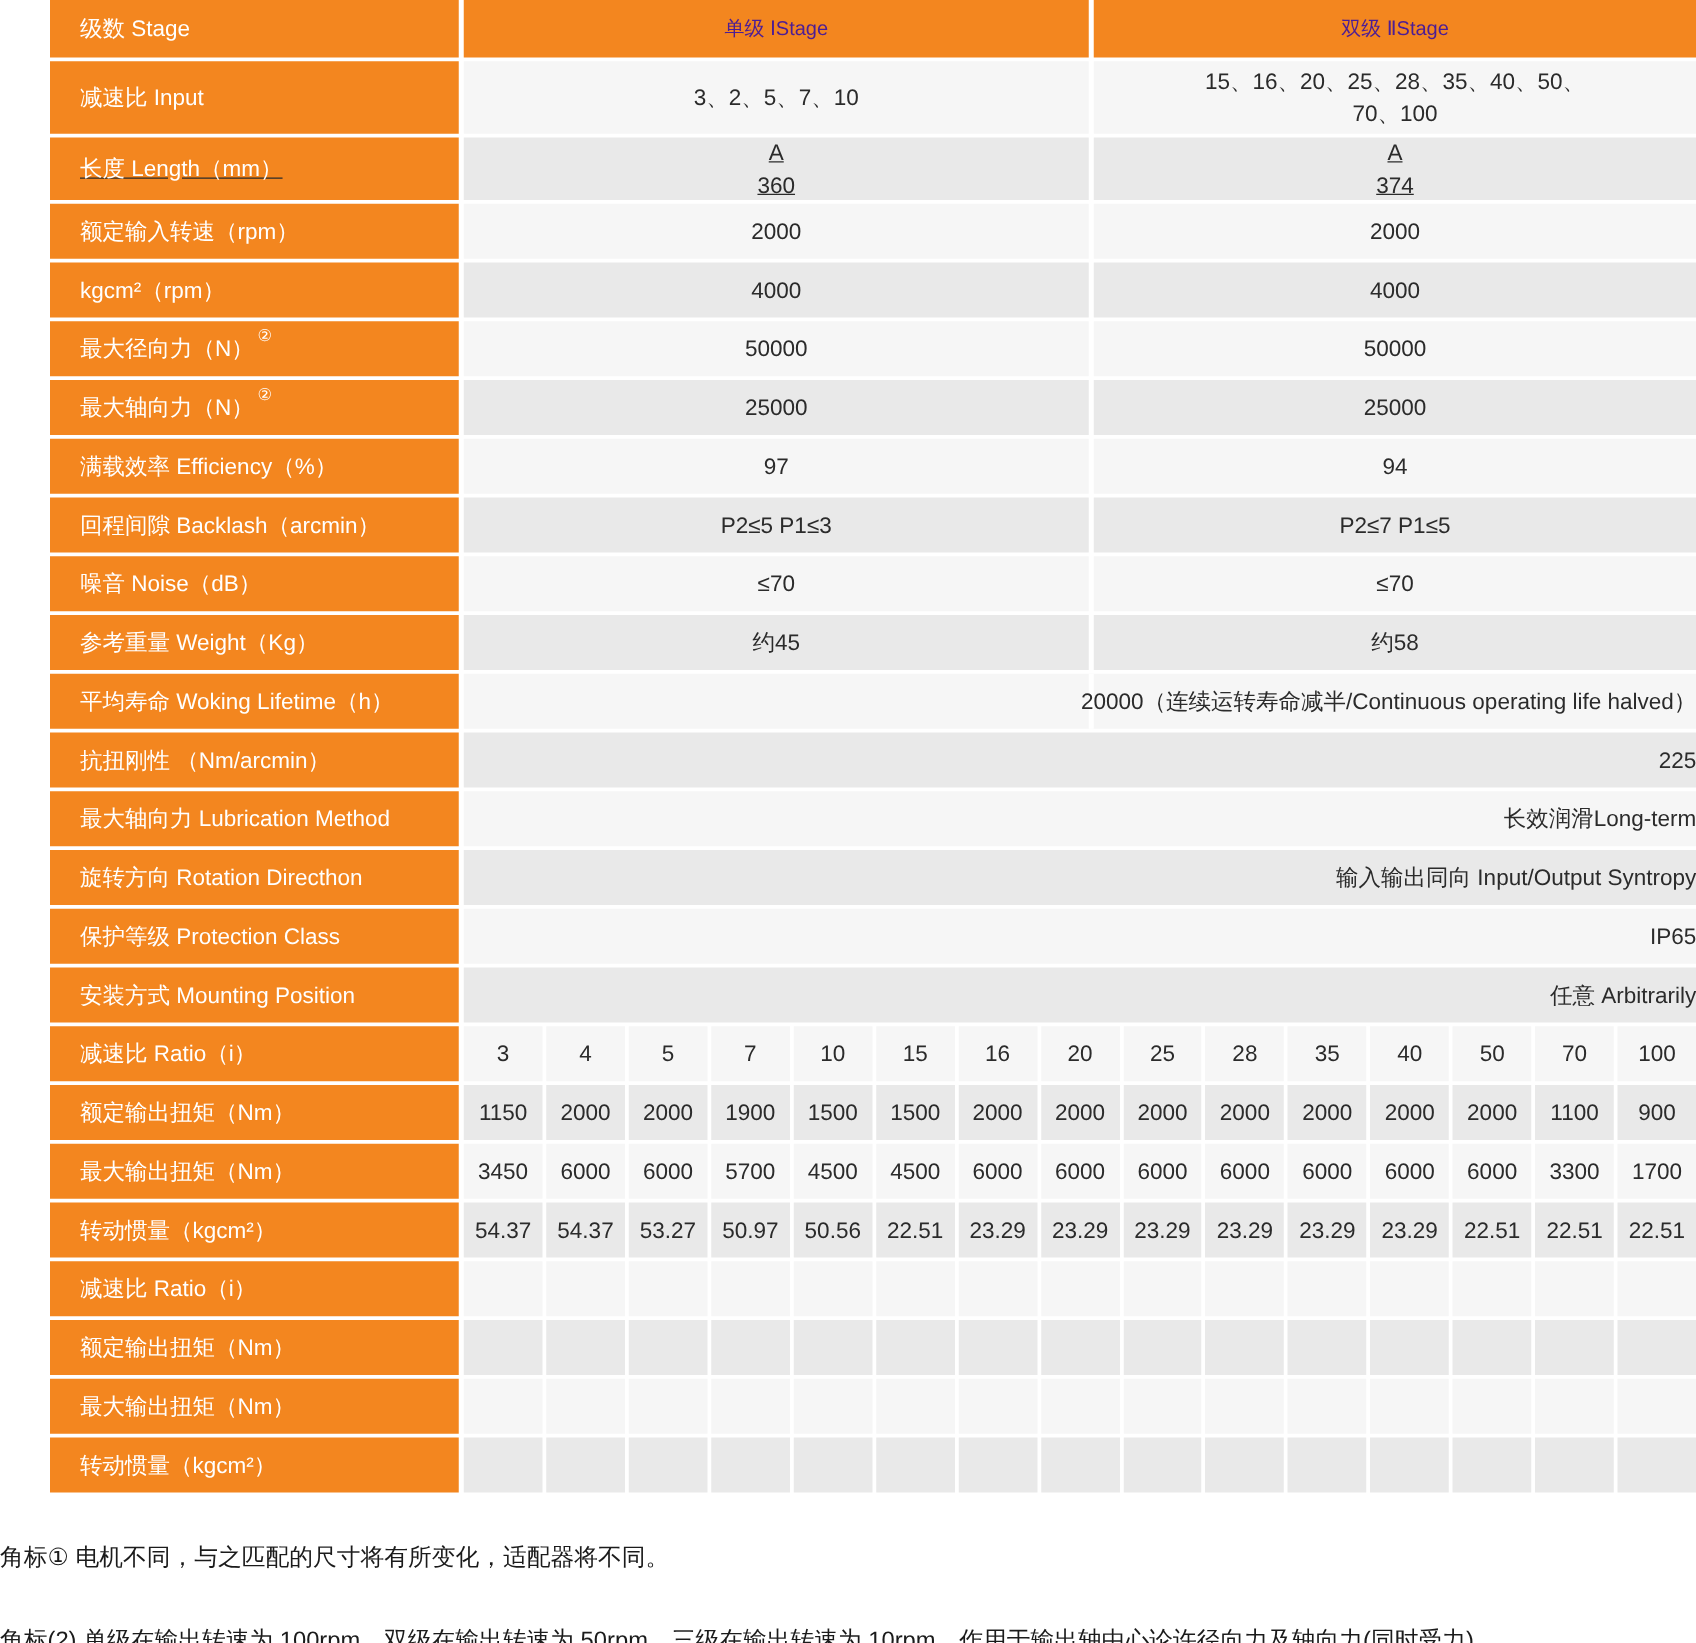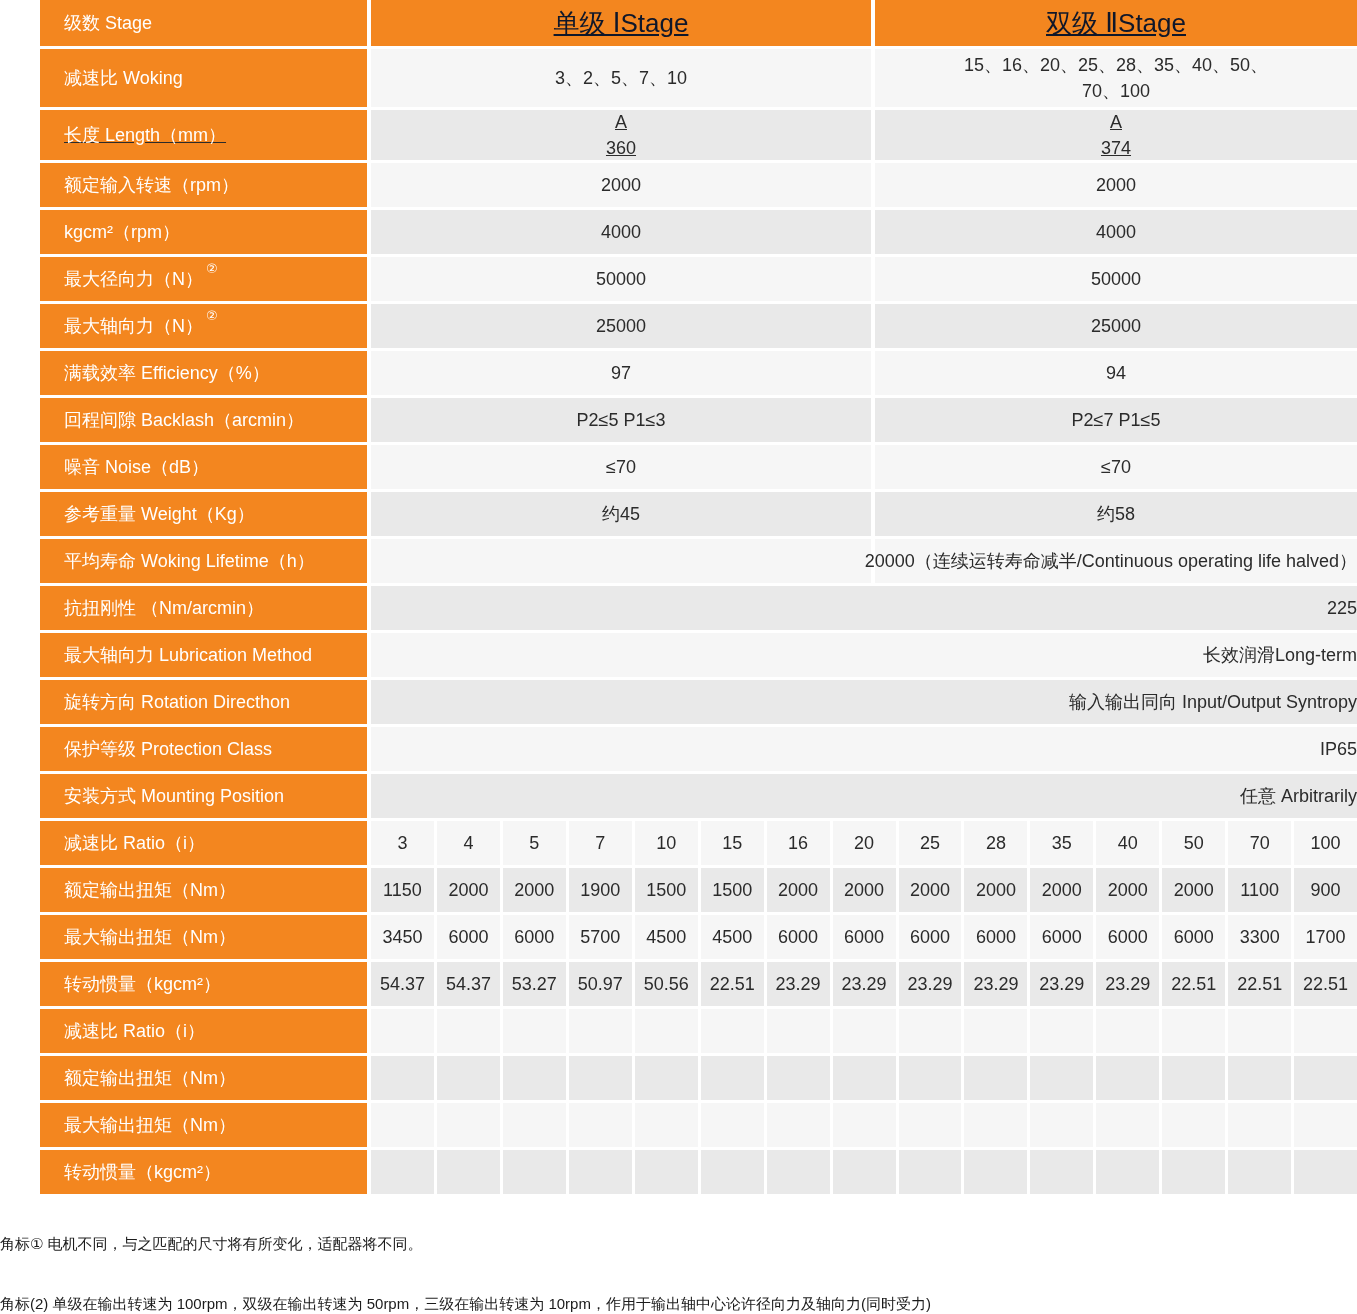"单级 ⅠStage" .oh { color: #0f172a -> #4c1d95; font-size: 26px -> 16px; text-decoration: underline -> none }
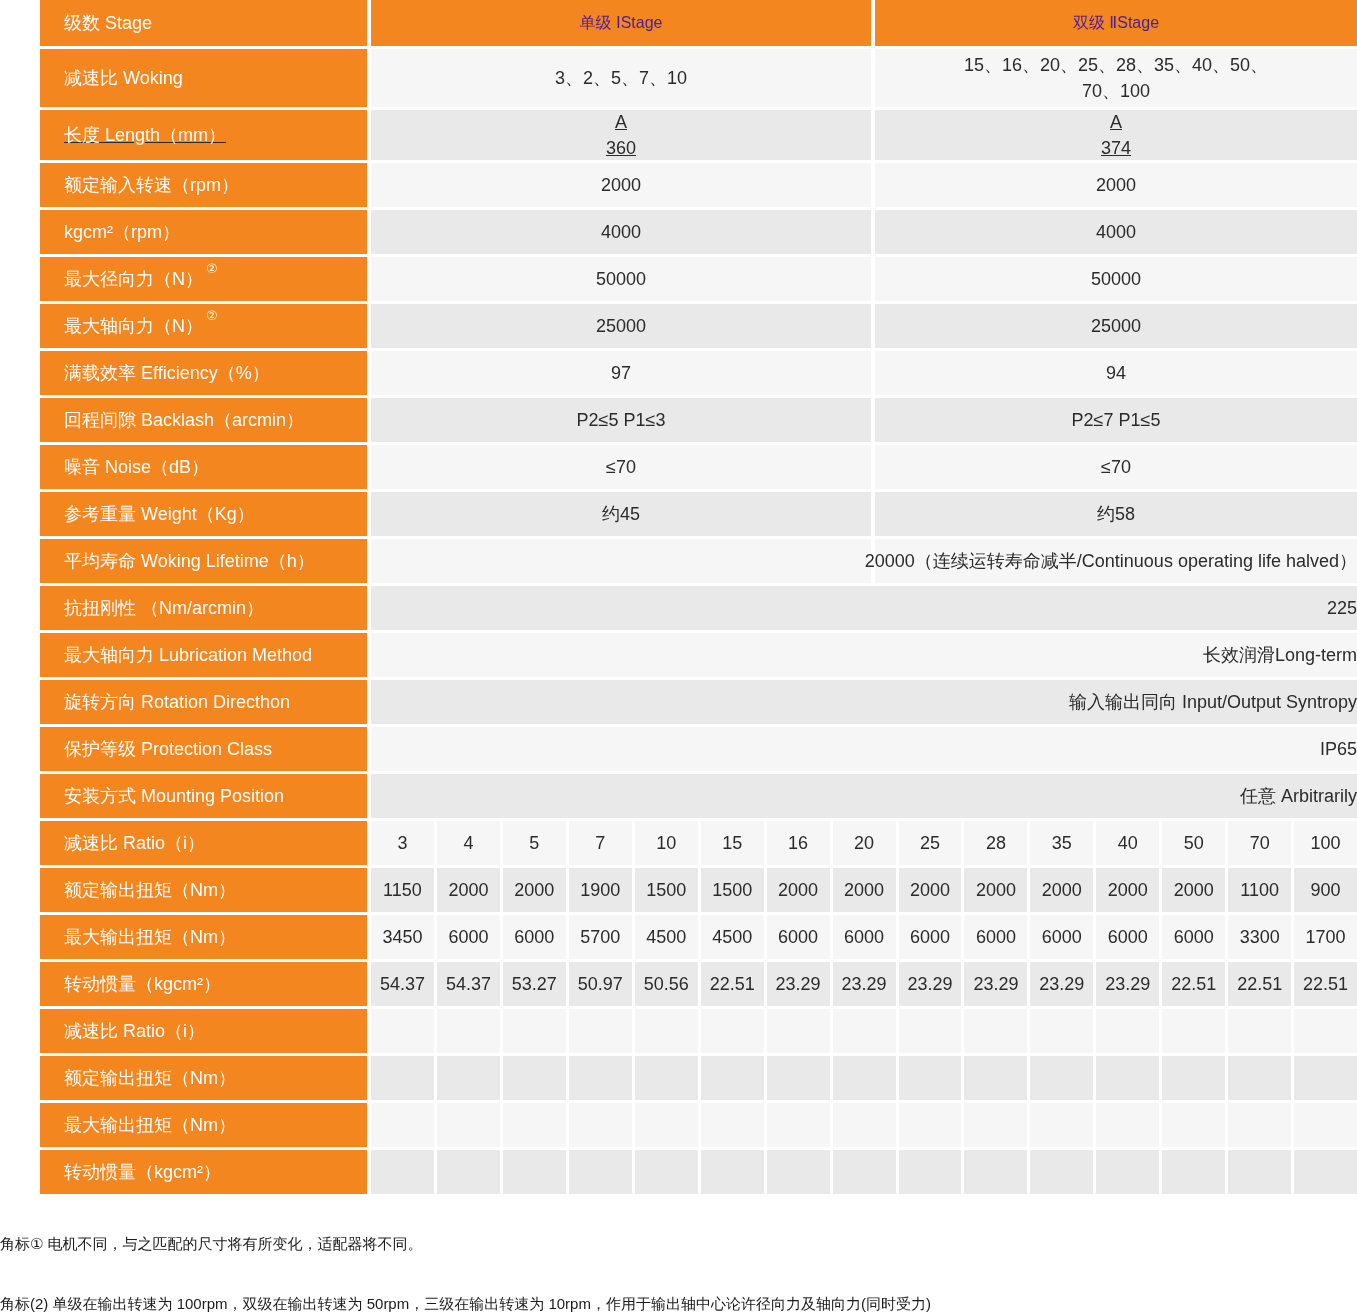"减速比 Woking" span { text: Woking -> Input }
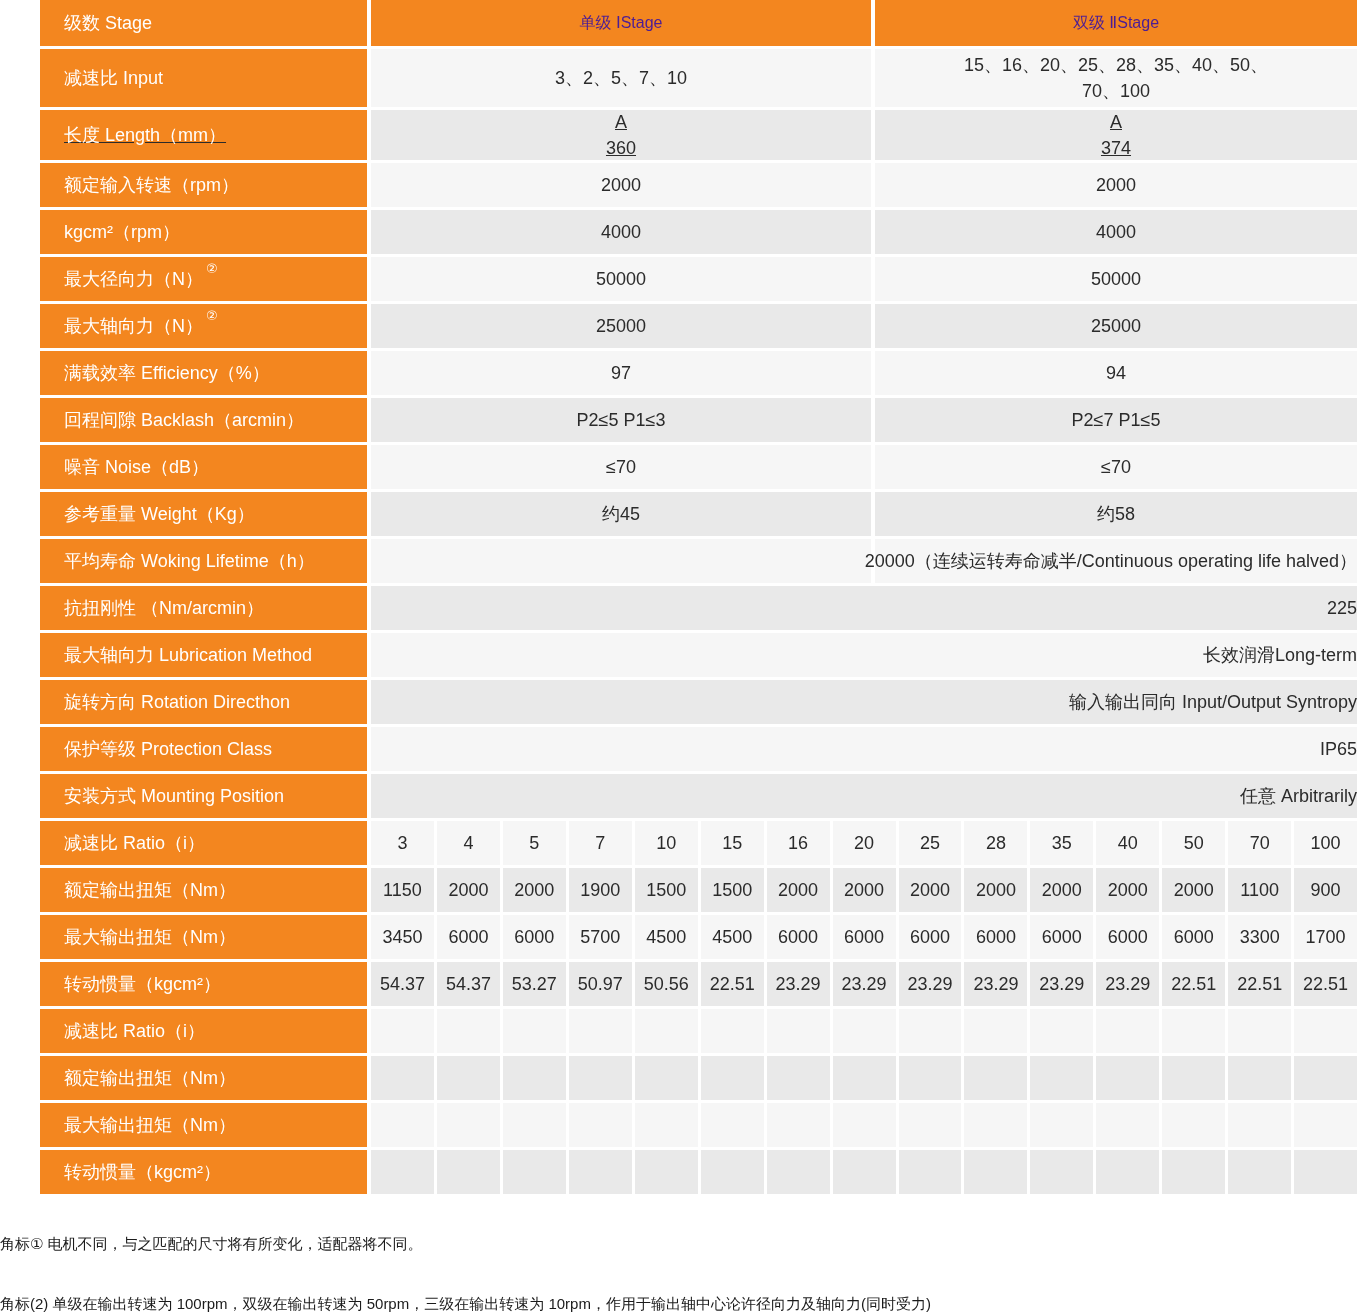"角标① 电机不同，与之匹配的尺寸将有所变化，适配器将不同。" .footnote { font-size: 15px -> 19px }
